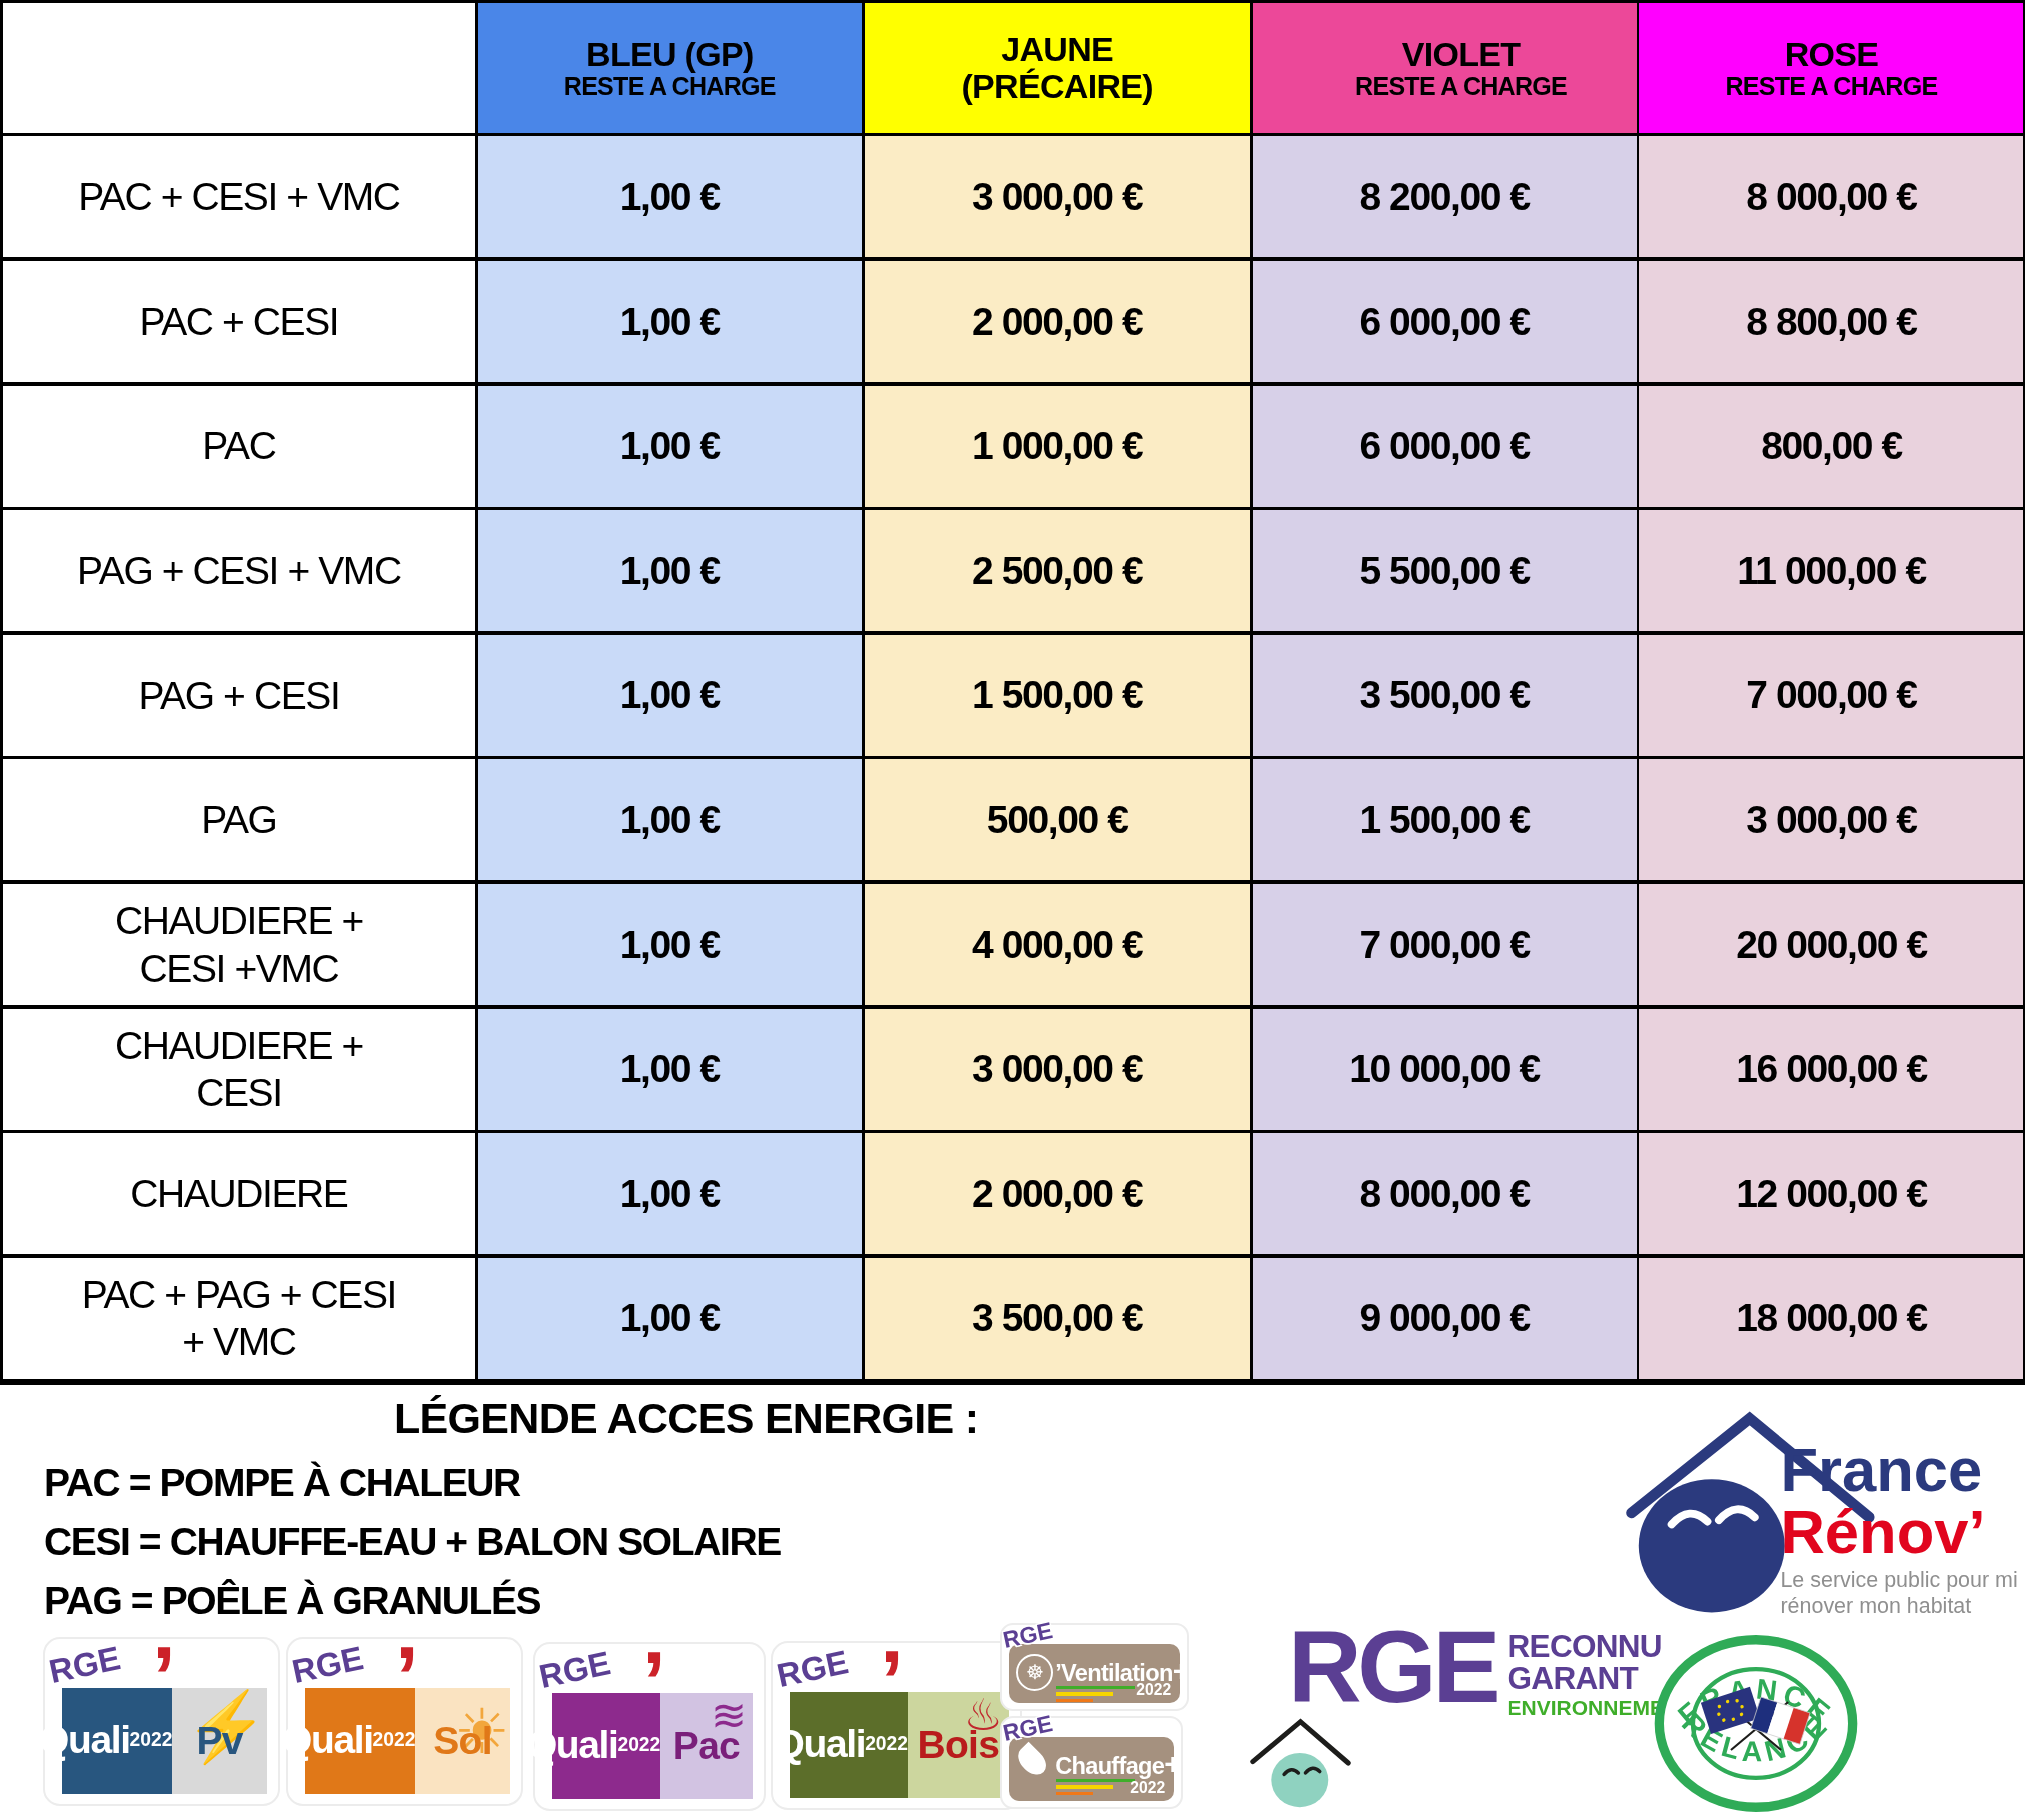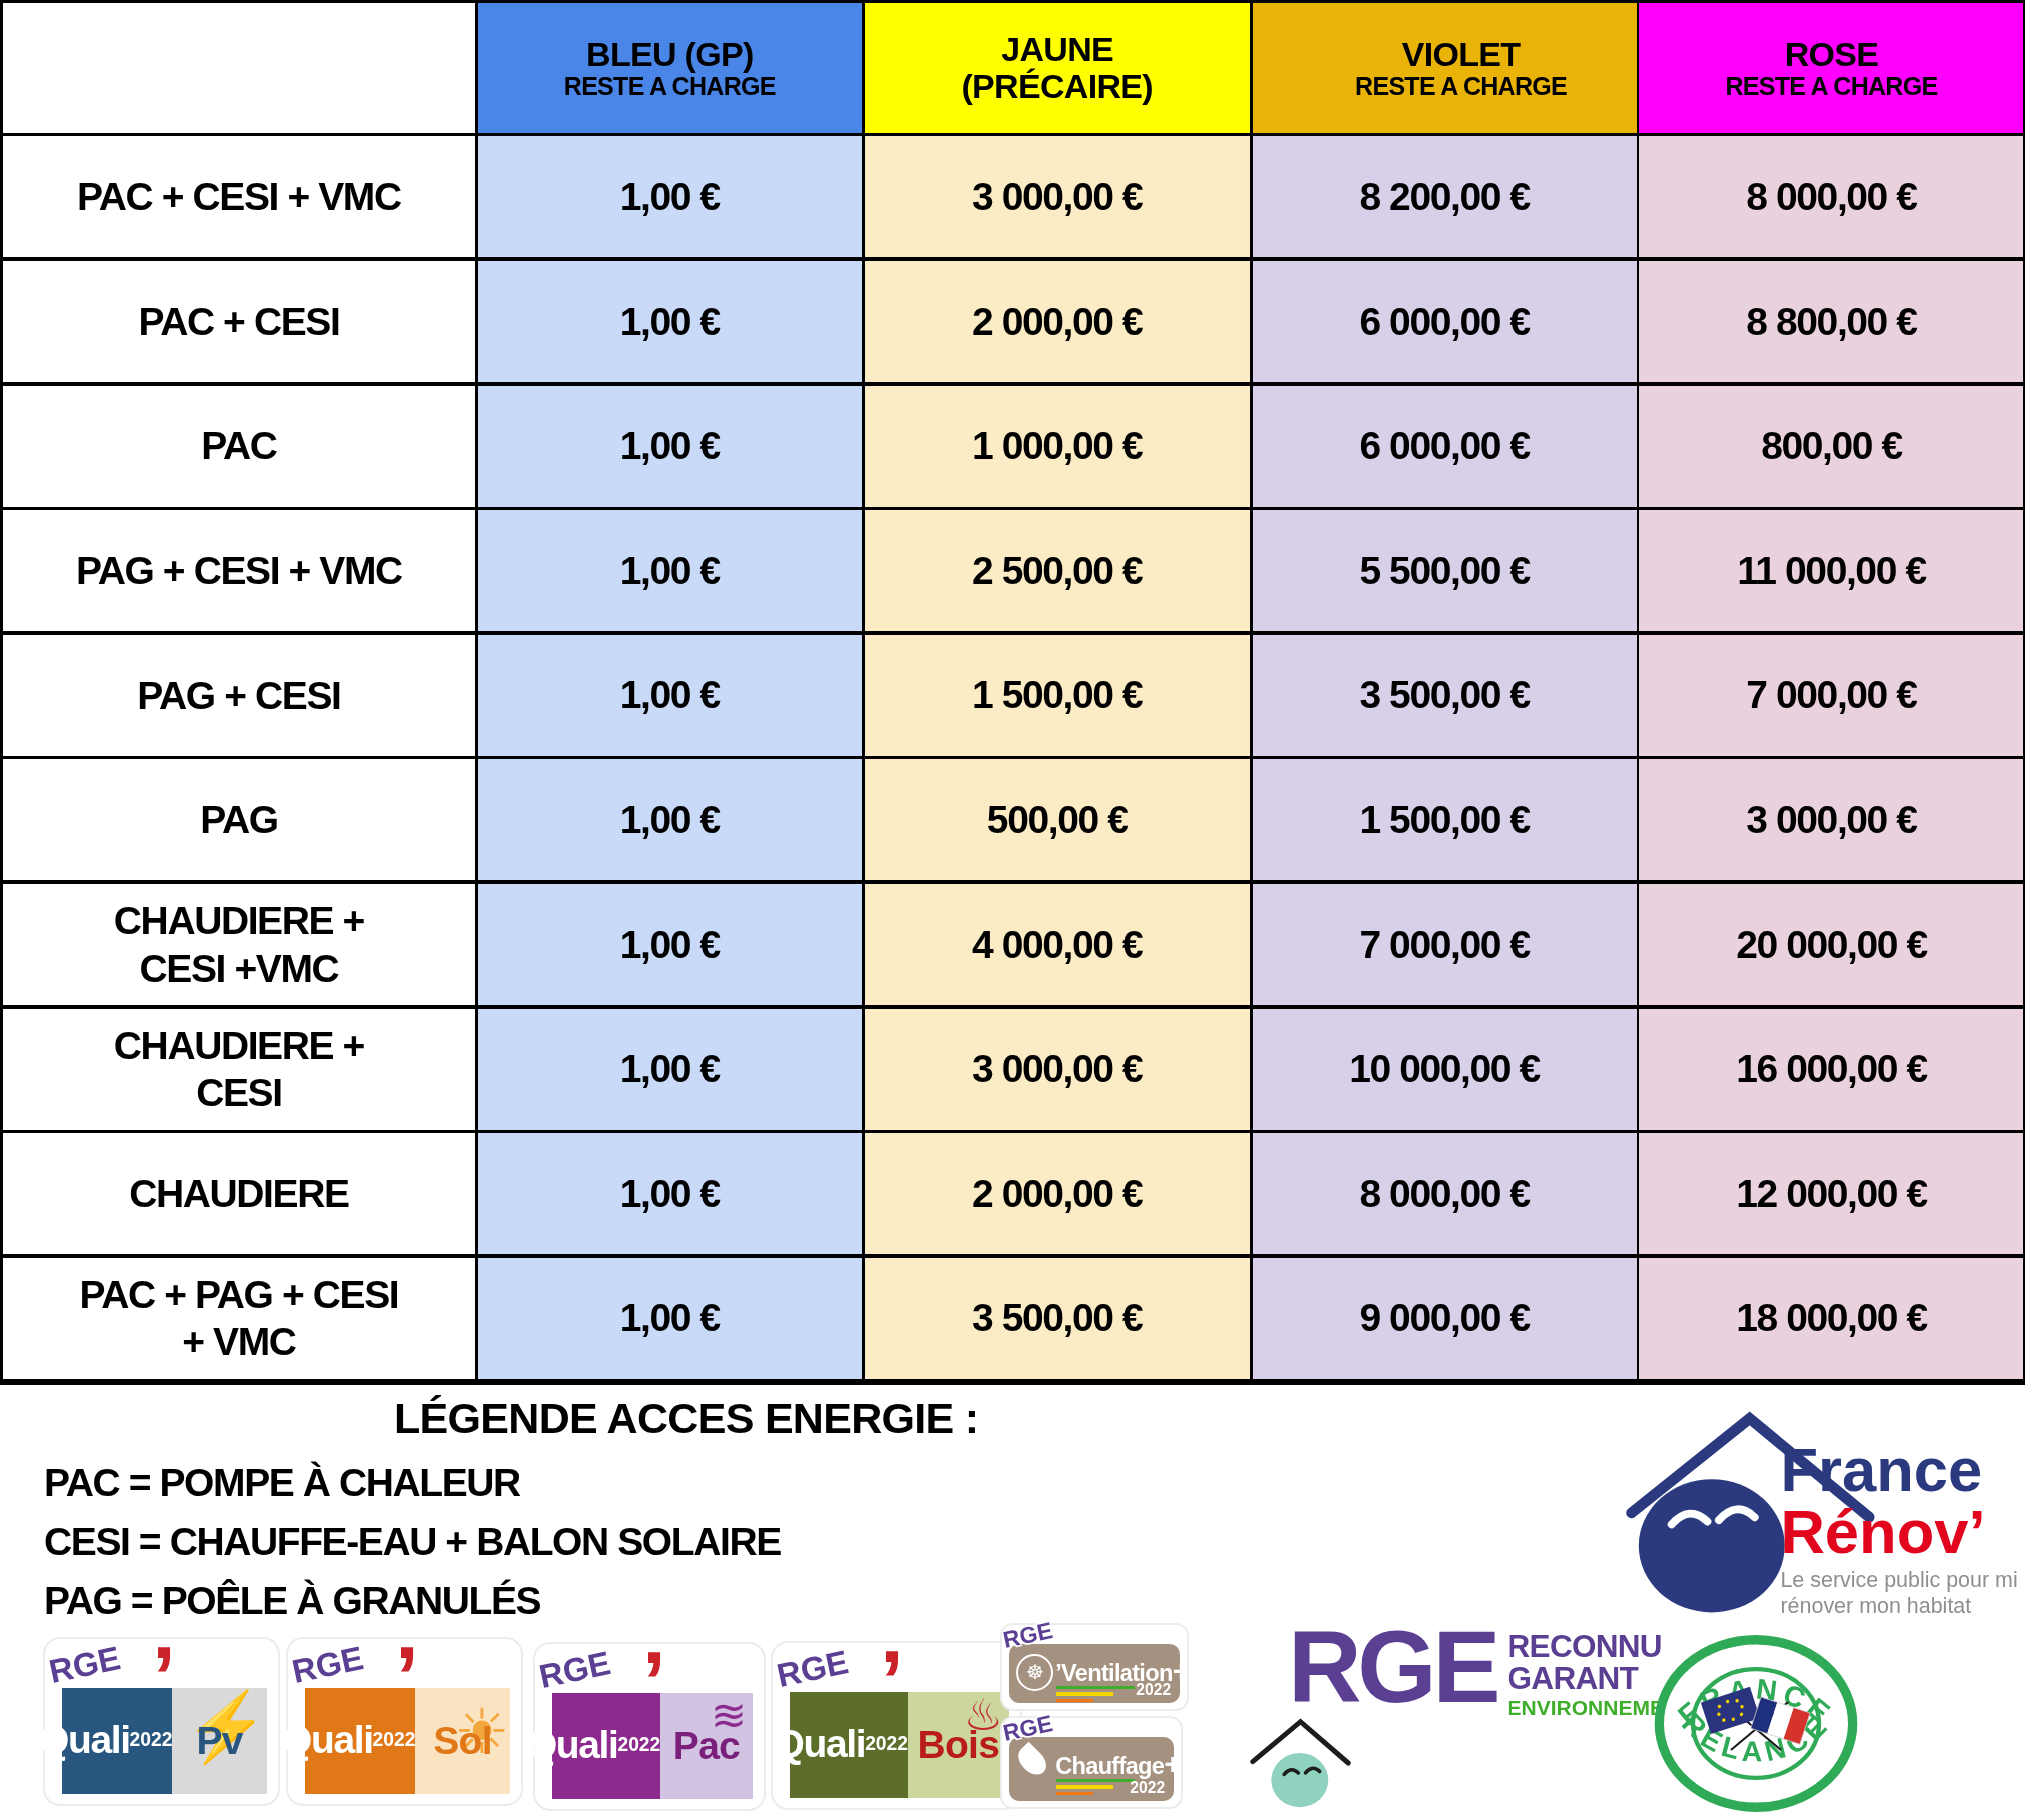"VIOLET" .hv { background: #eab308 -> #ec4899 }
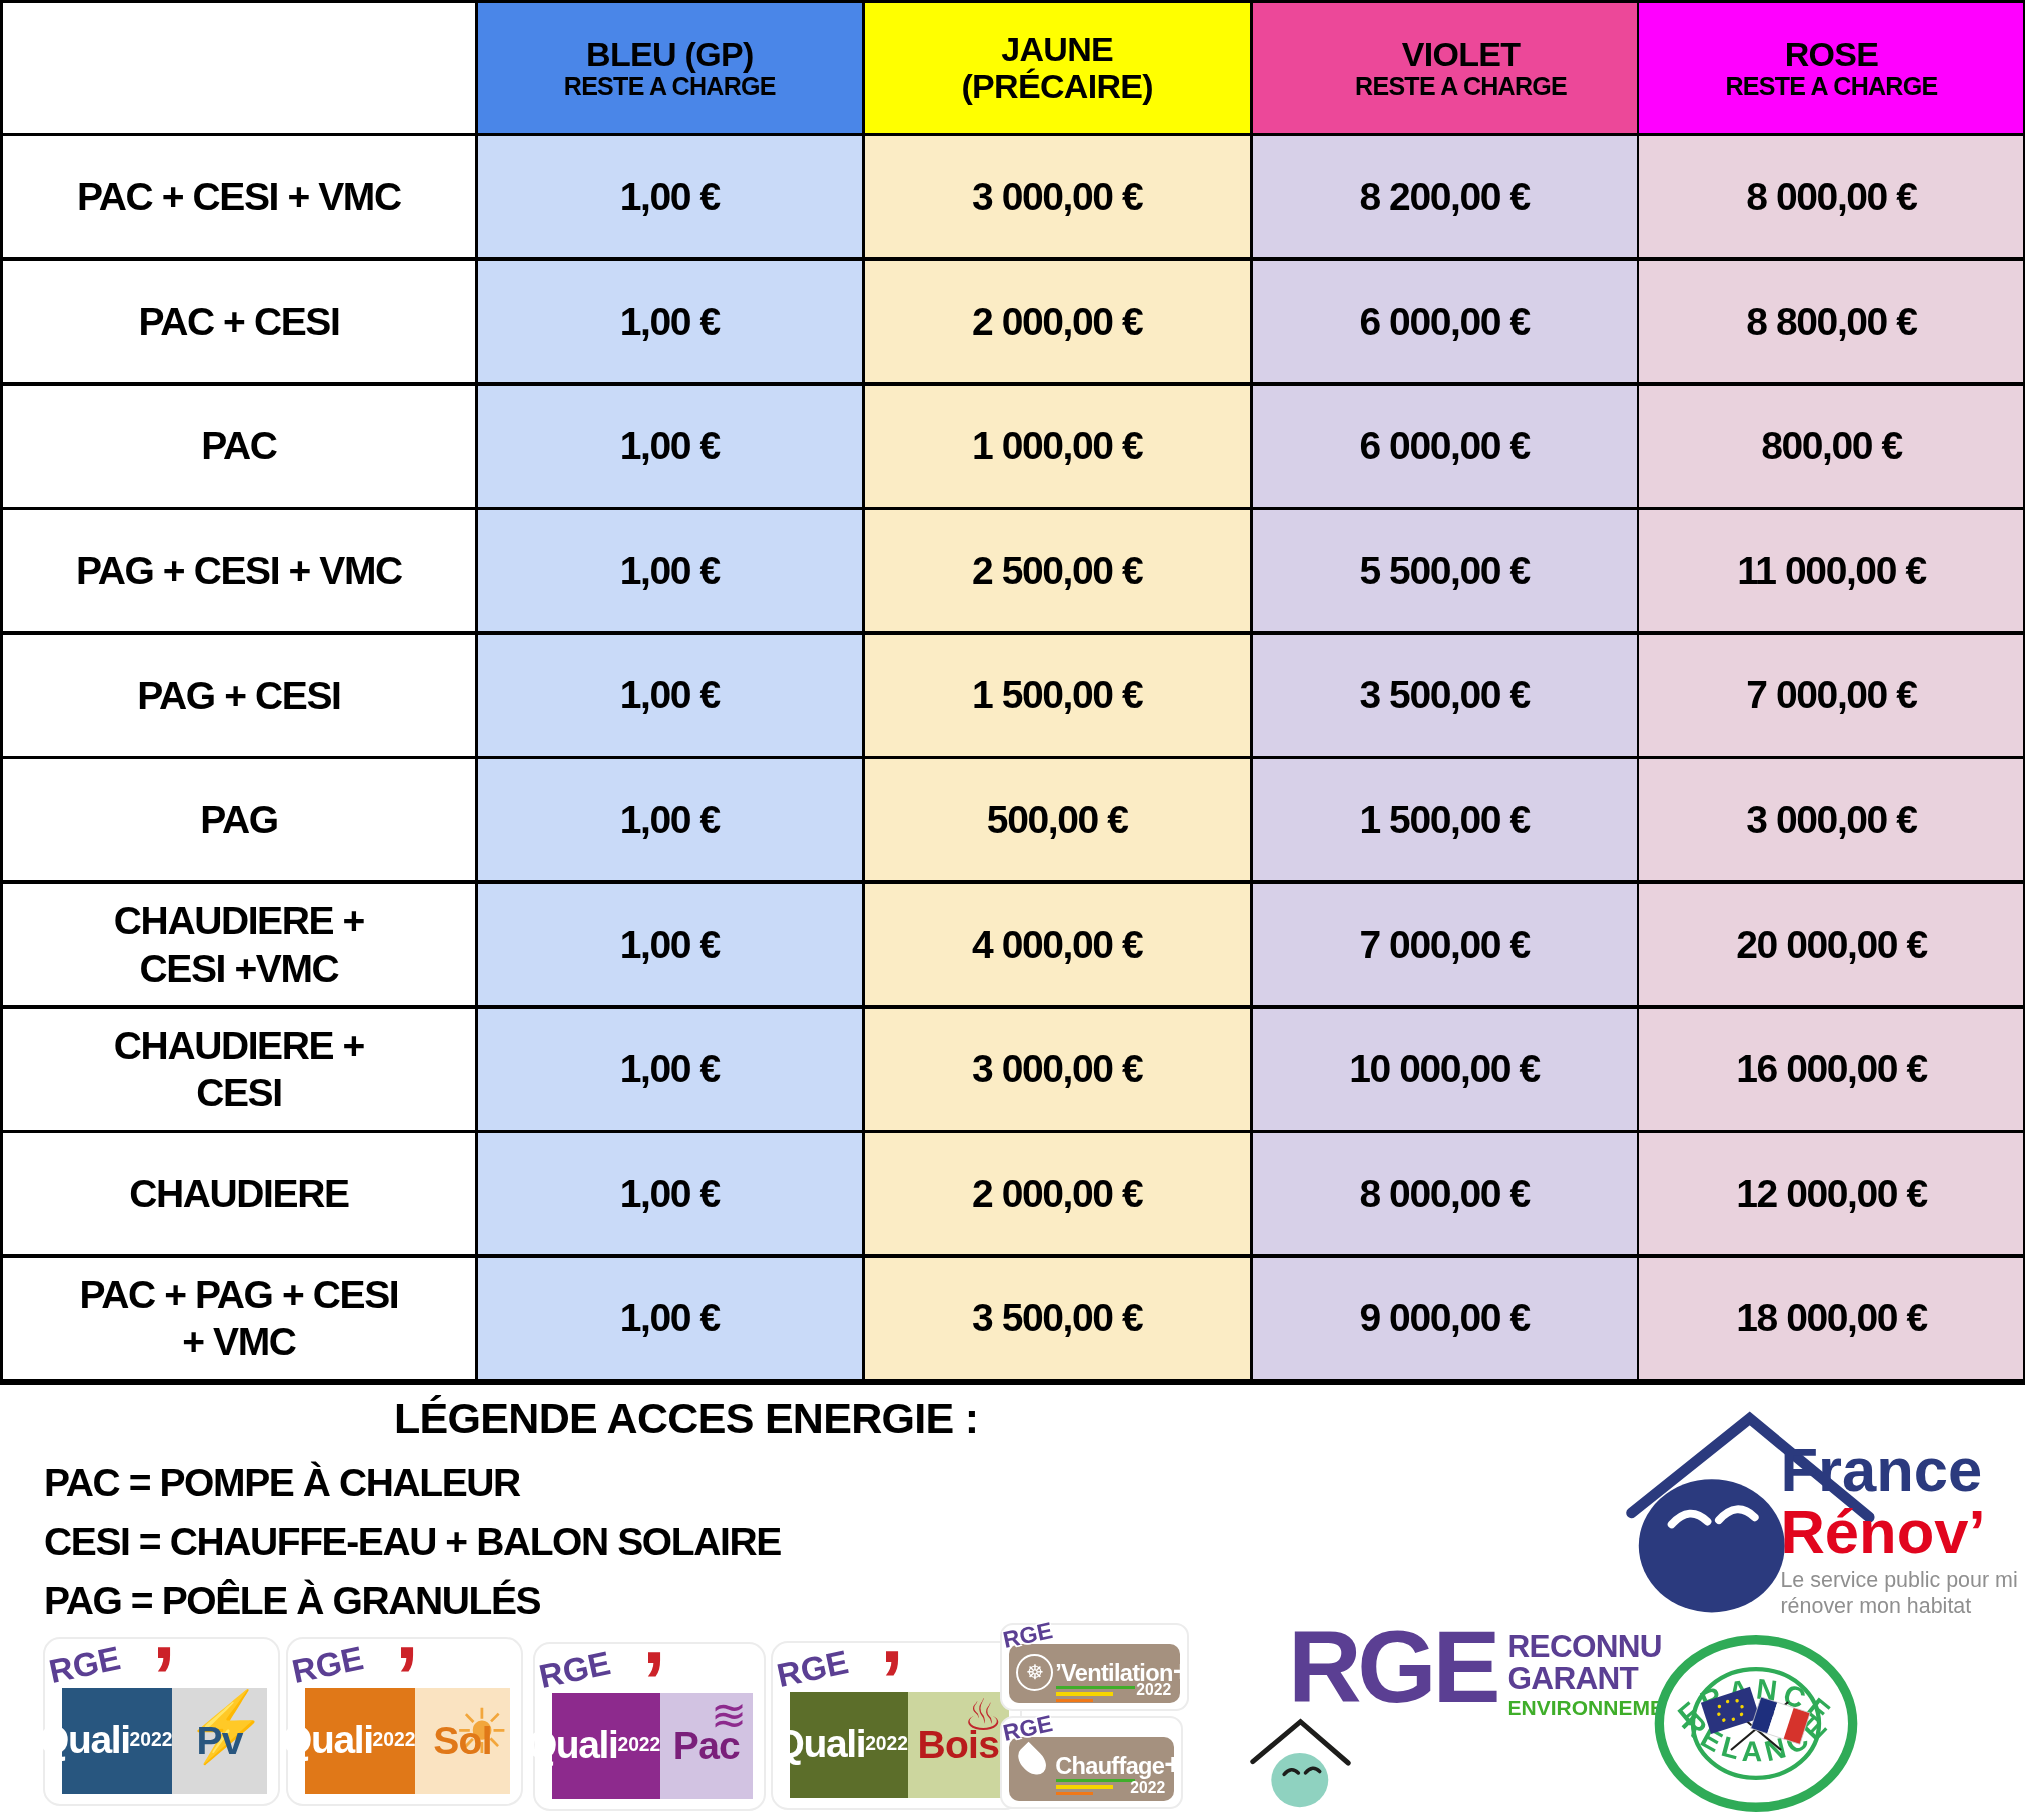"PAC + CESI + VMC" .lbl { font-weight: 700 -> 400 }
